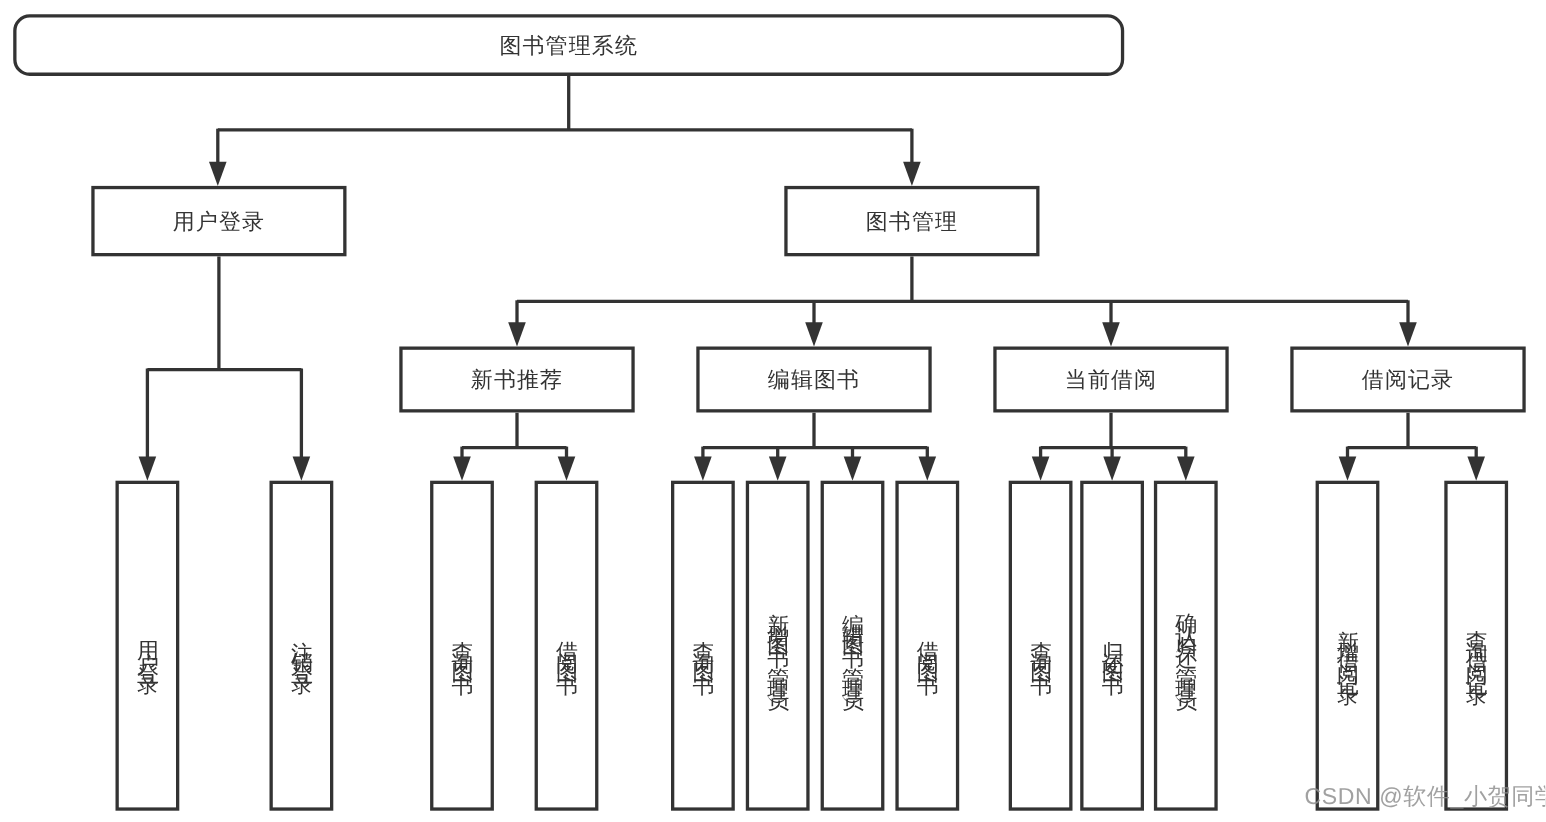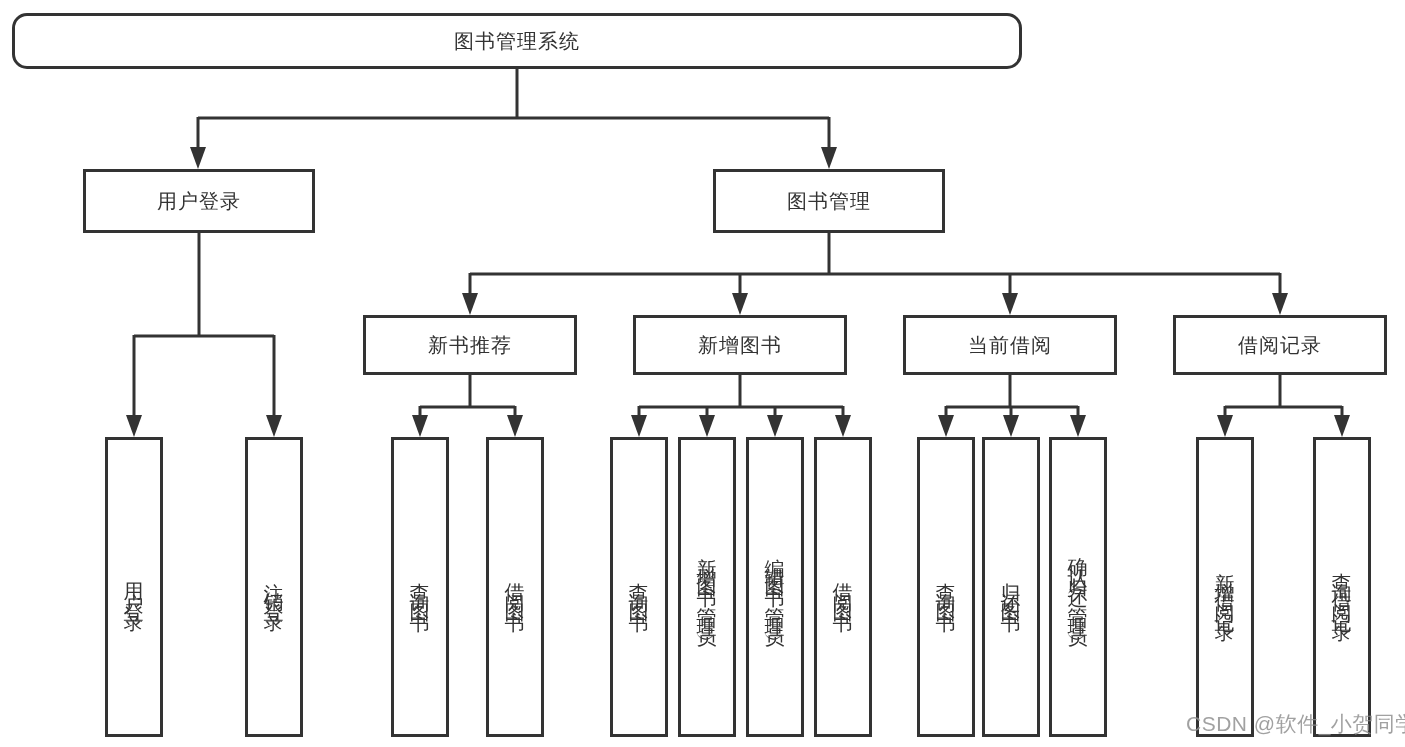"新增图书" span.lbl { text: 新增 -> 编辑 }
